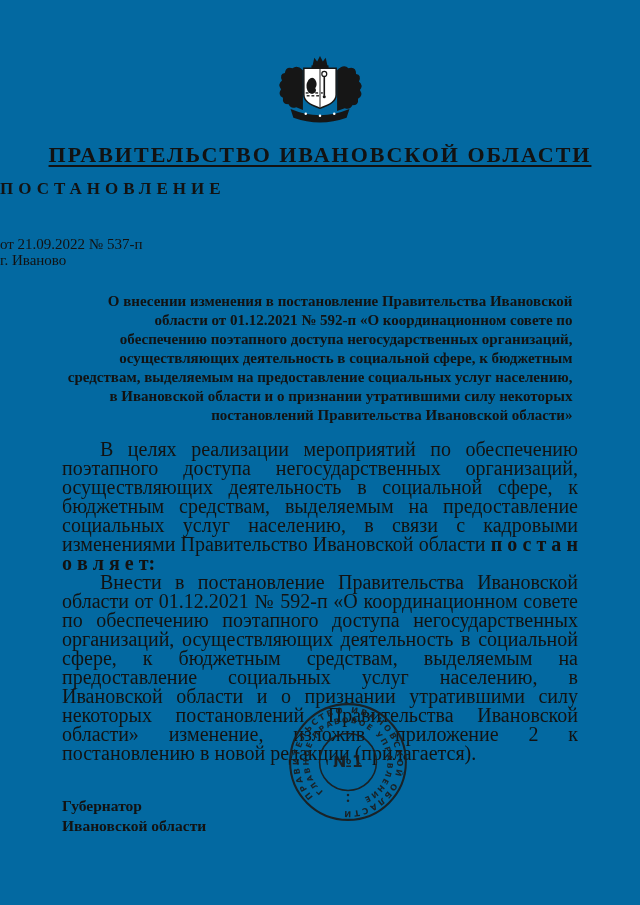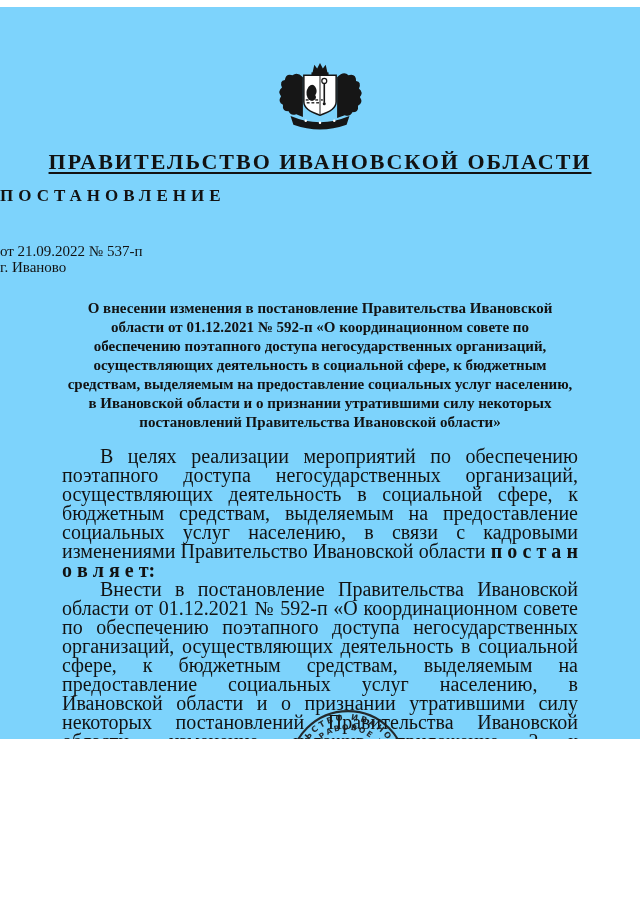"ПРАВИТЕЛЬСТВО ИВАНОВСКОЙ ОБЛАСТИ" .page { background: #7dd3fc -> #0369a1; height: 732px -> 905px; margin-top: 7px -> none }
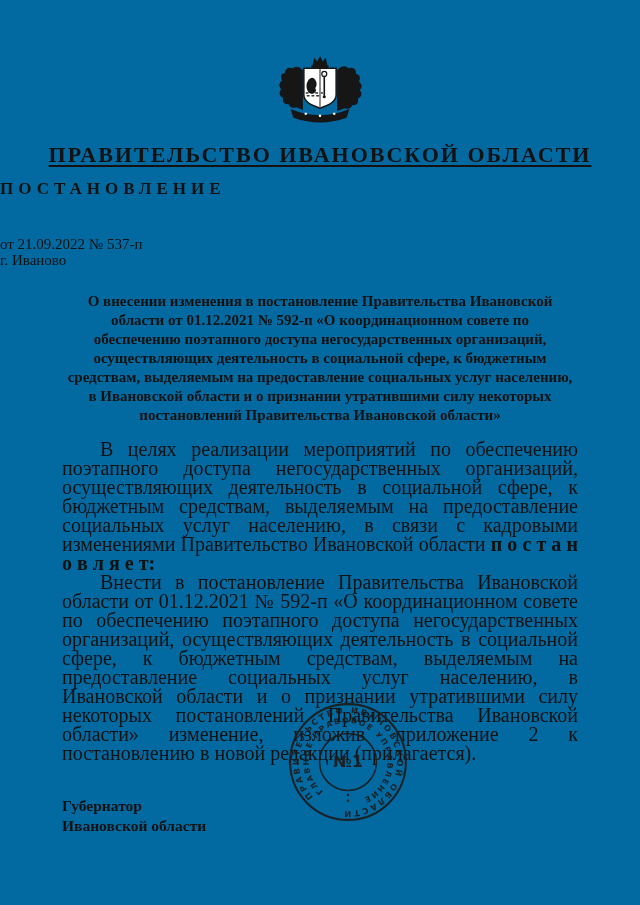"О внесении изменения в постановление" .subject { text-align: center -> right }
